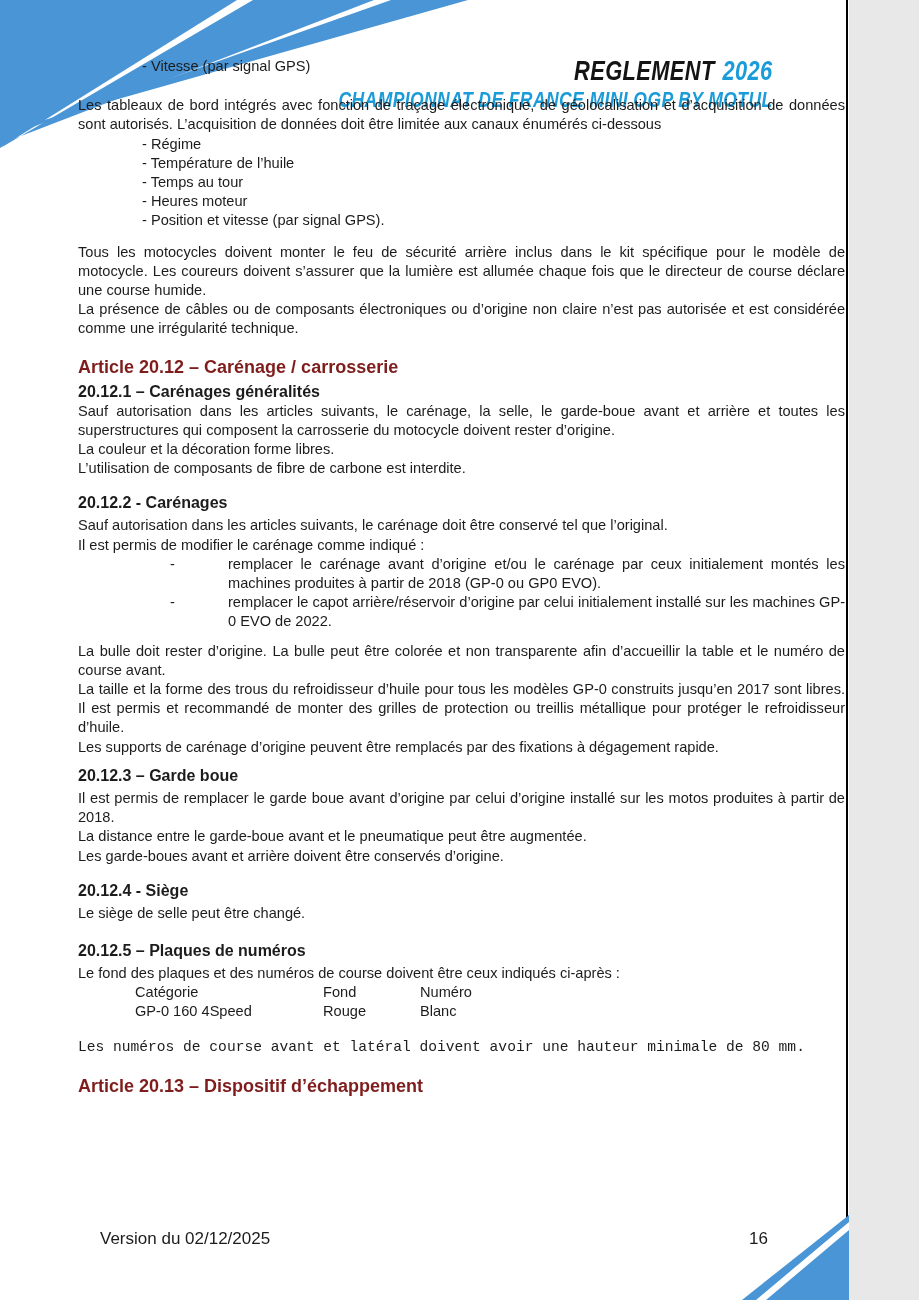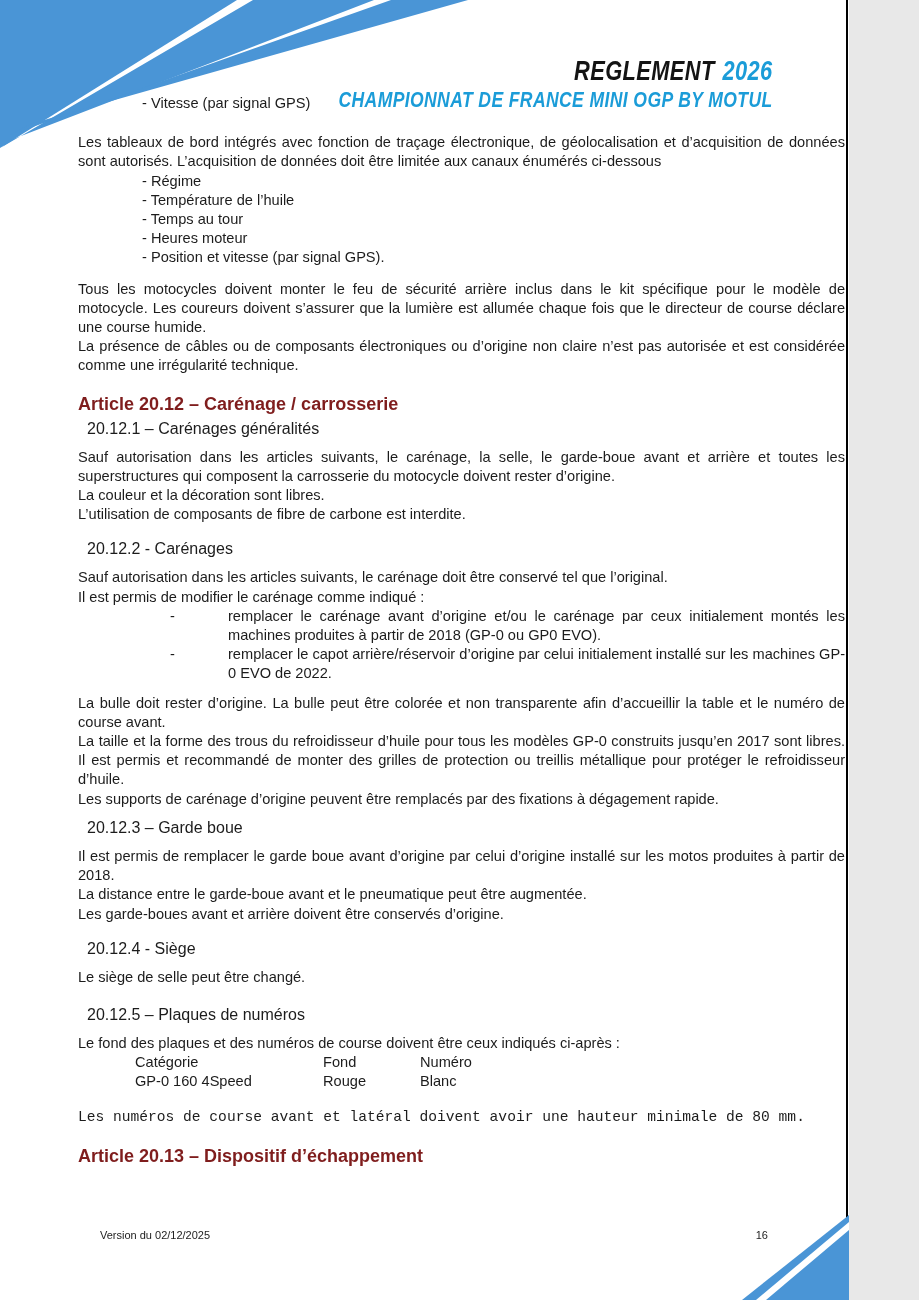"- Vitesse (par signal GPS)" div.content { padding-top: 94px -> 57px }
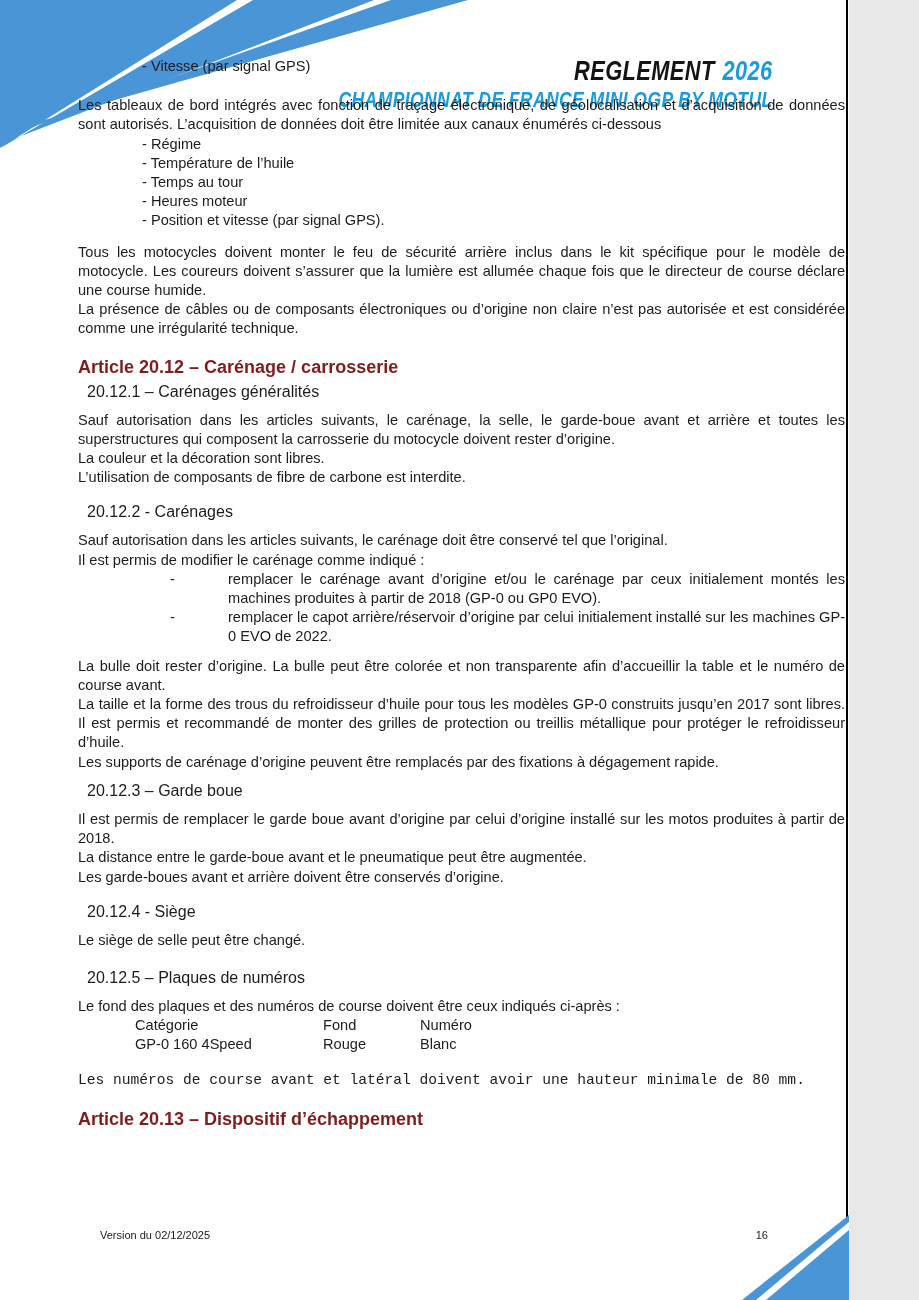"20.12.1 – Carénages généralités" .h-sub { font-weight: normal -> bold; margin: 9px -> 0 }
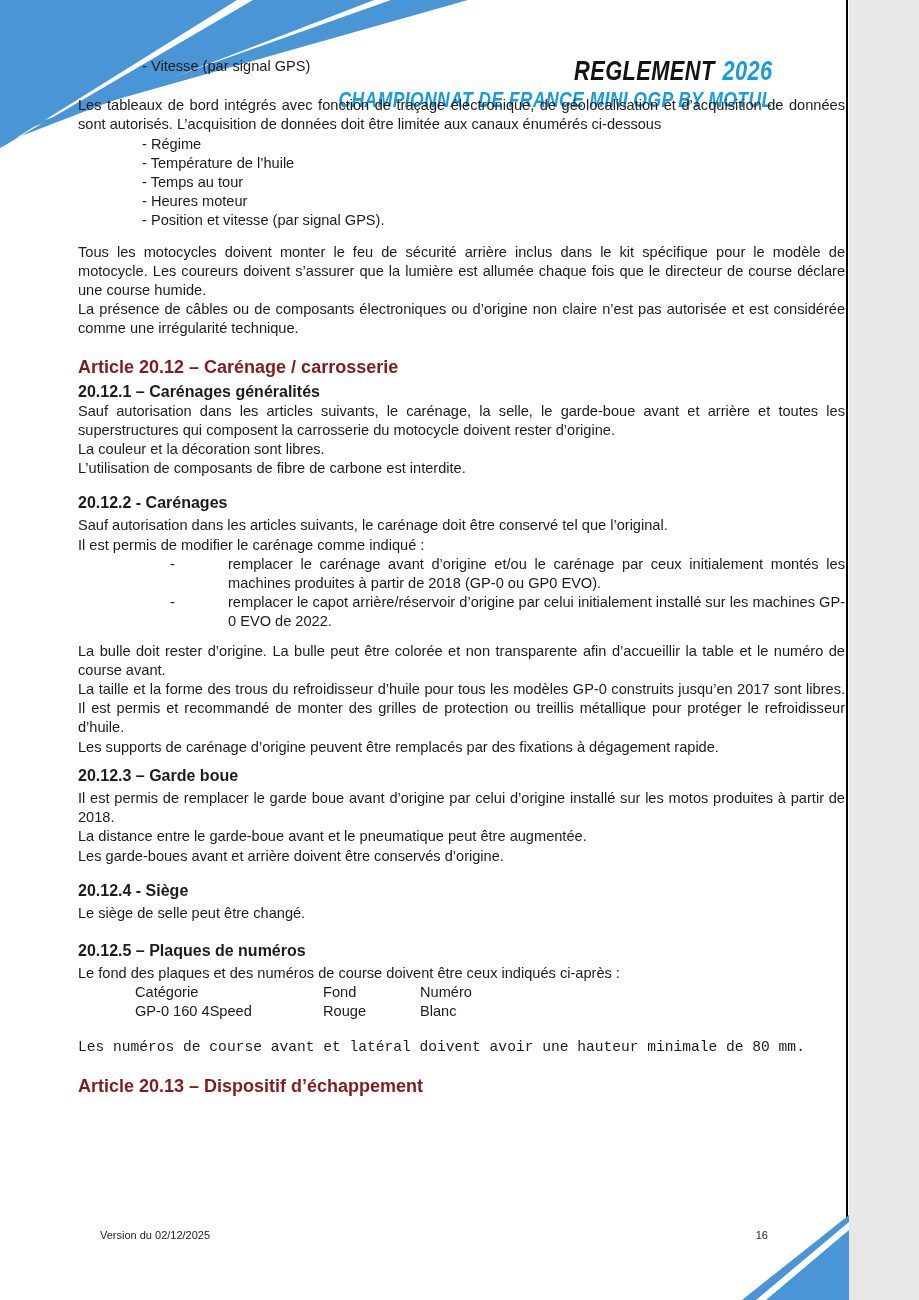"La couleur et la décoration" p.para { text: sont -> forme }
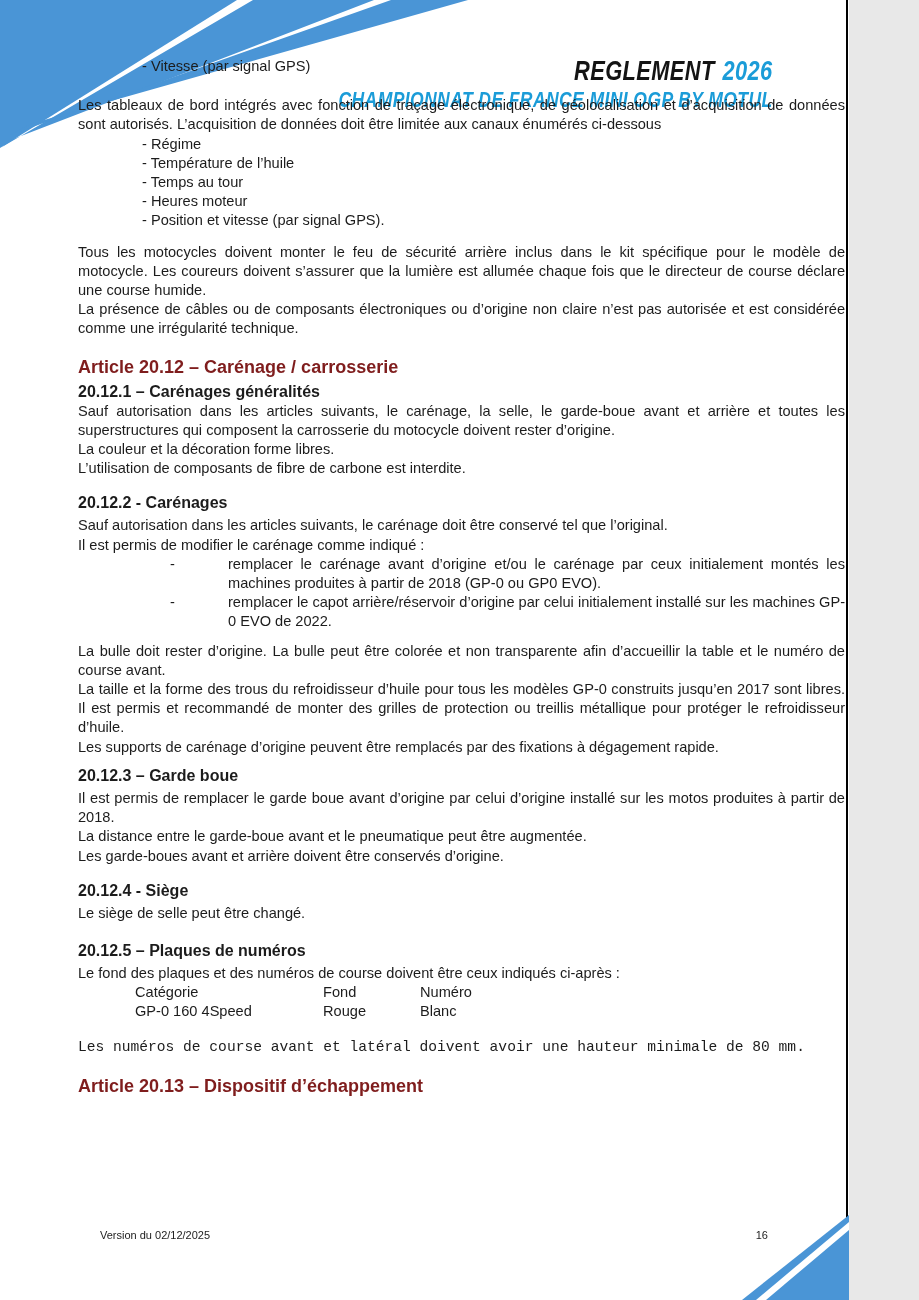"Version du 02/12/2025" .footer { font-size: 11px -> 17px }
